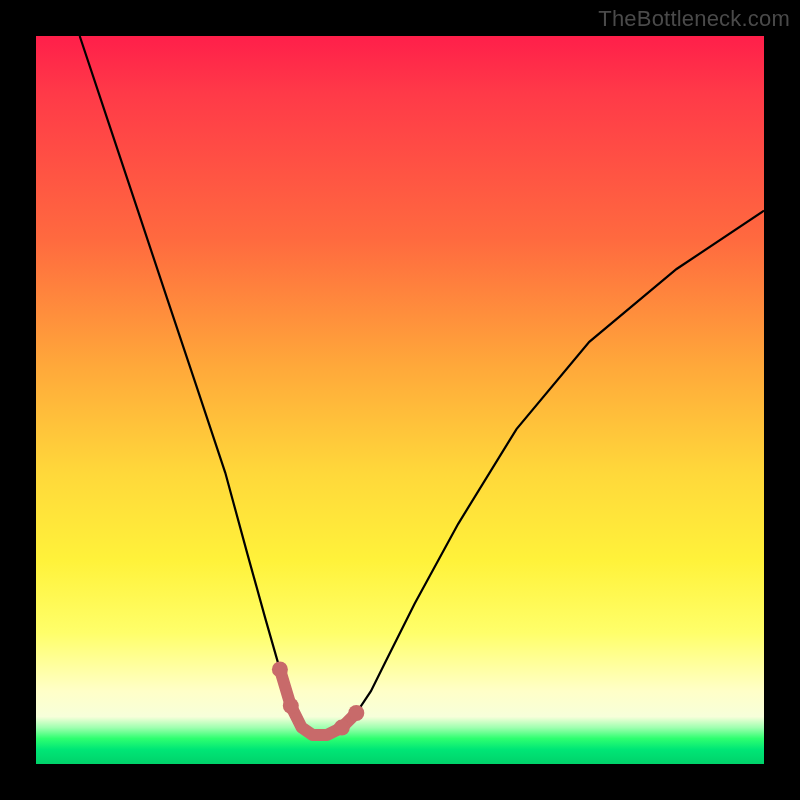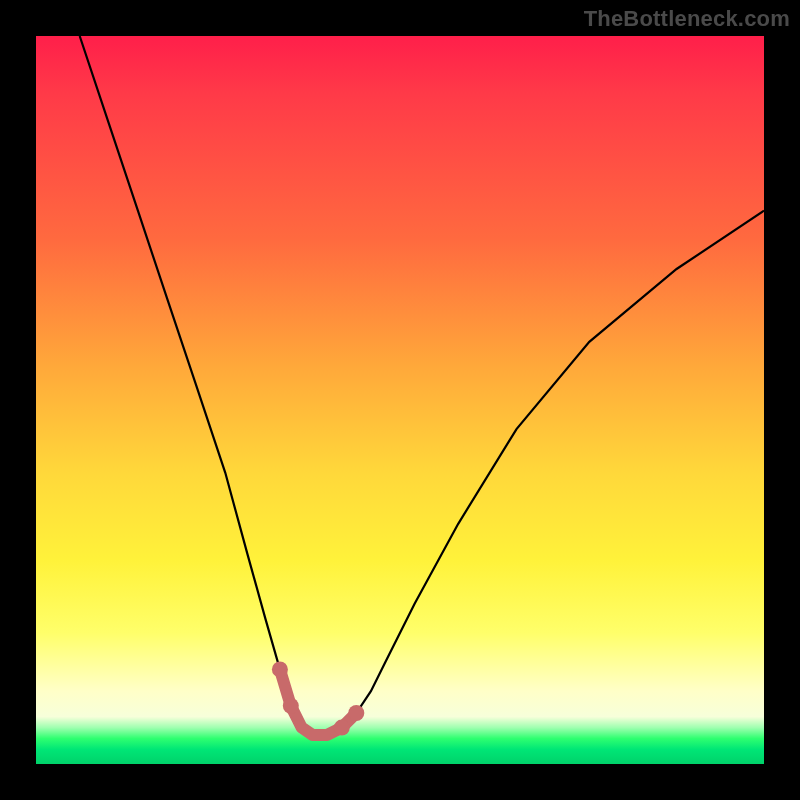"TheBottleneck.com" .watermark { font-weight: 700 -> 400 }
